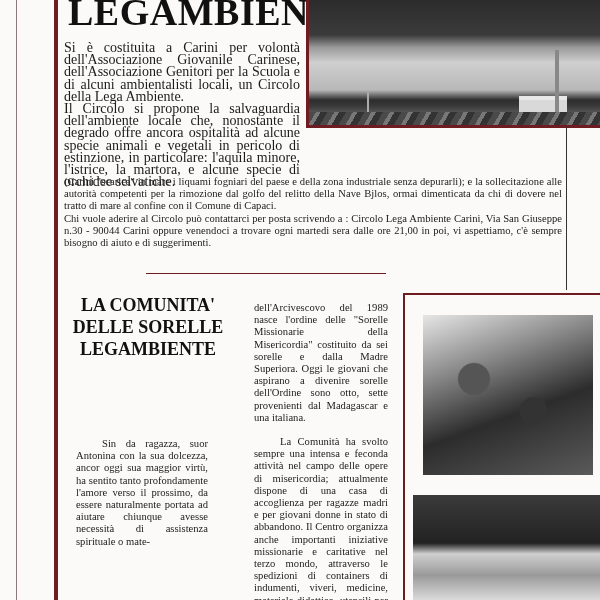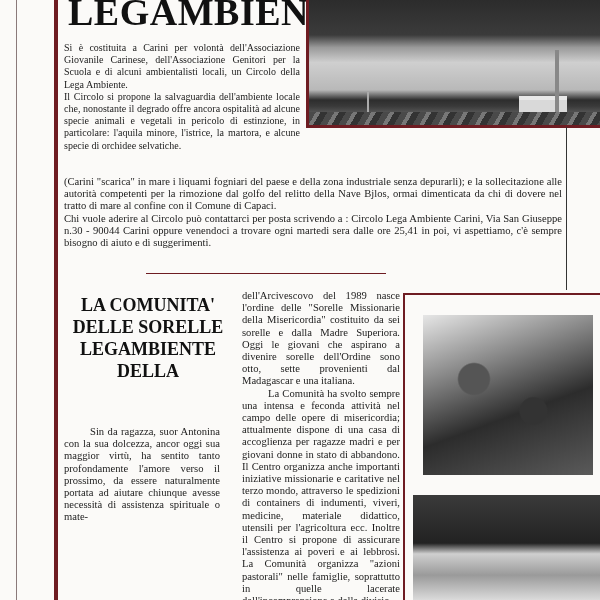"Si è costituita a Carini" .legamb-text { font-size: 10px -> 14px }
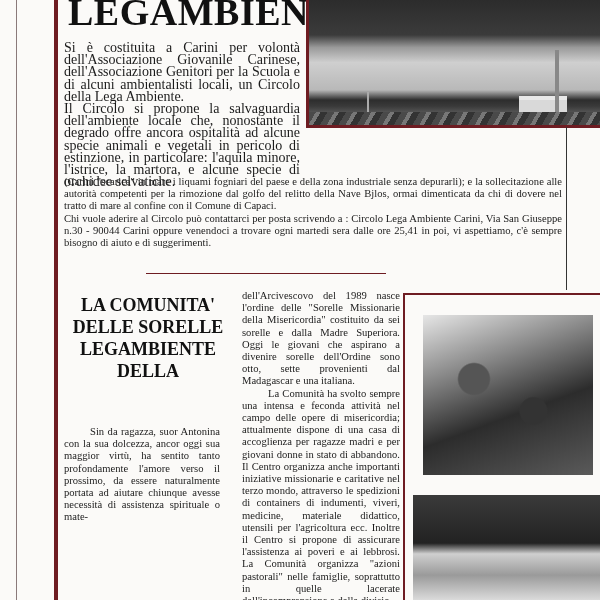"Chi vuole aderire al Circolo" p { text: 25,41 -> 21,00 }
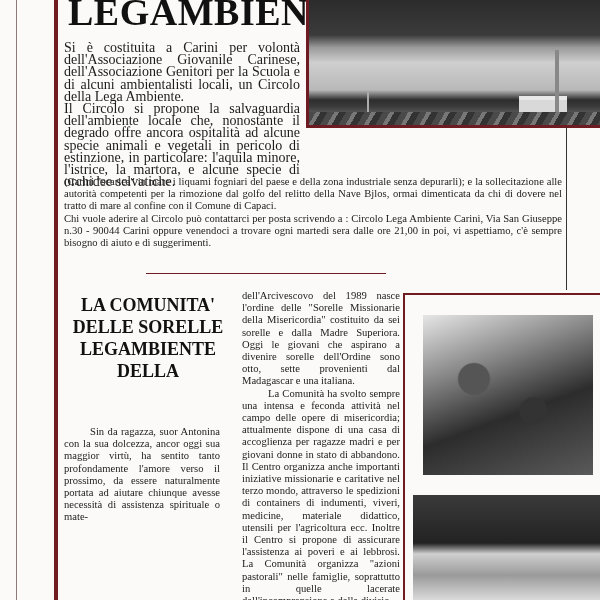"dell'Arcivescovo del 1989 nasce l'ordine" .col-left p, .col-mid p { margin: 0 -> 12px }
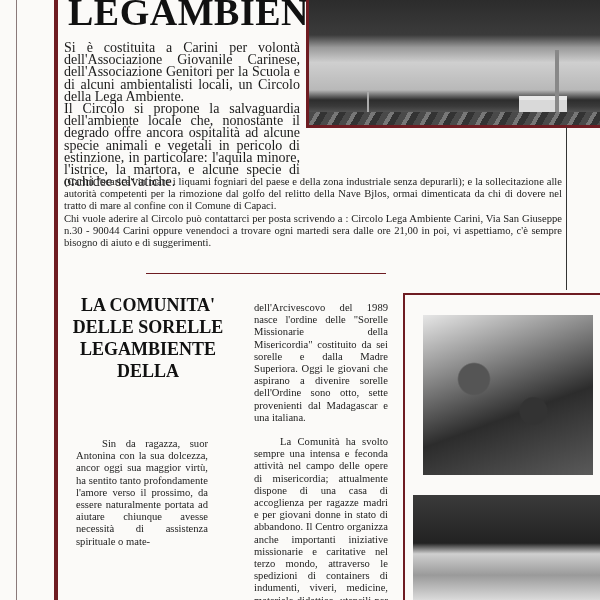"DELLA" span { html: <span>DELLA</span> -> none }
